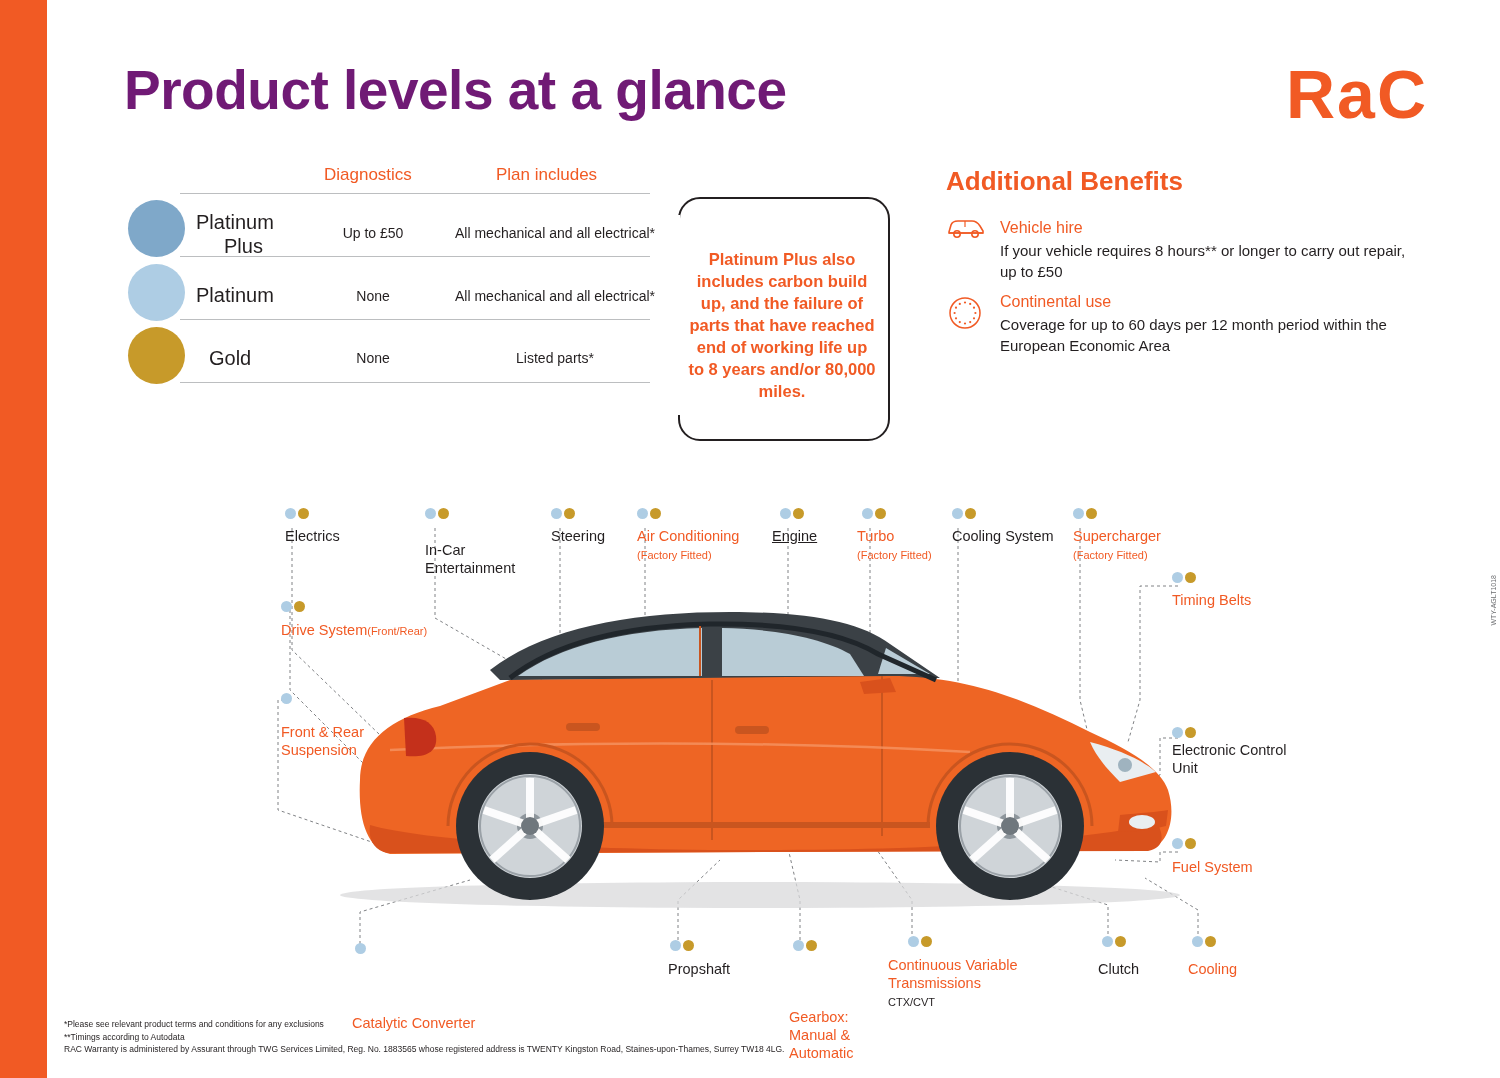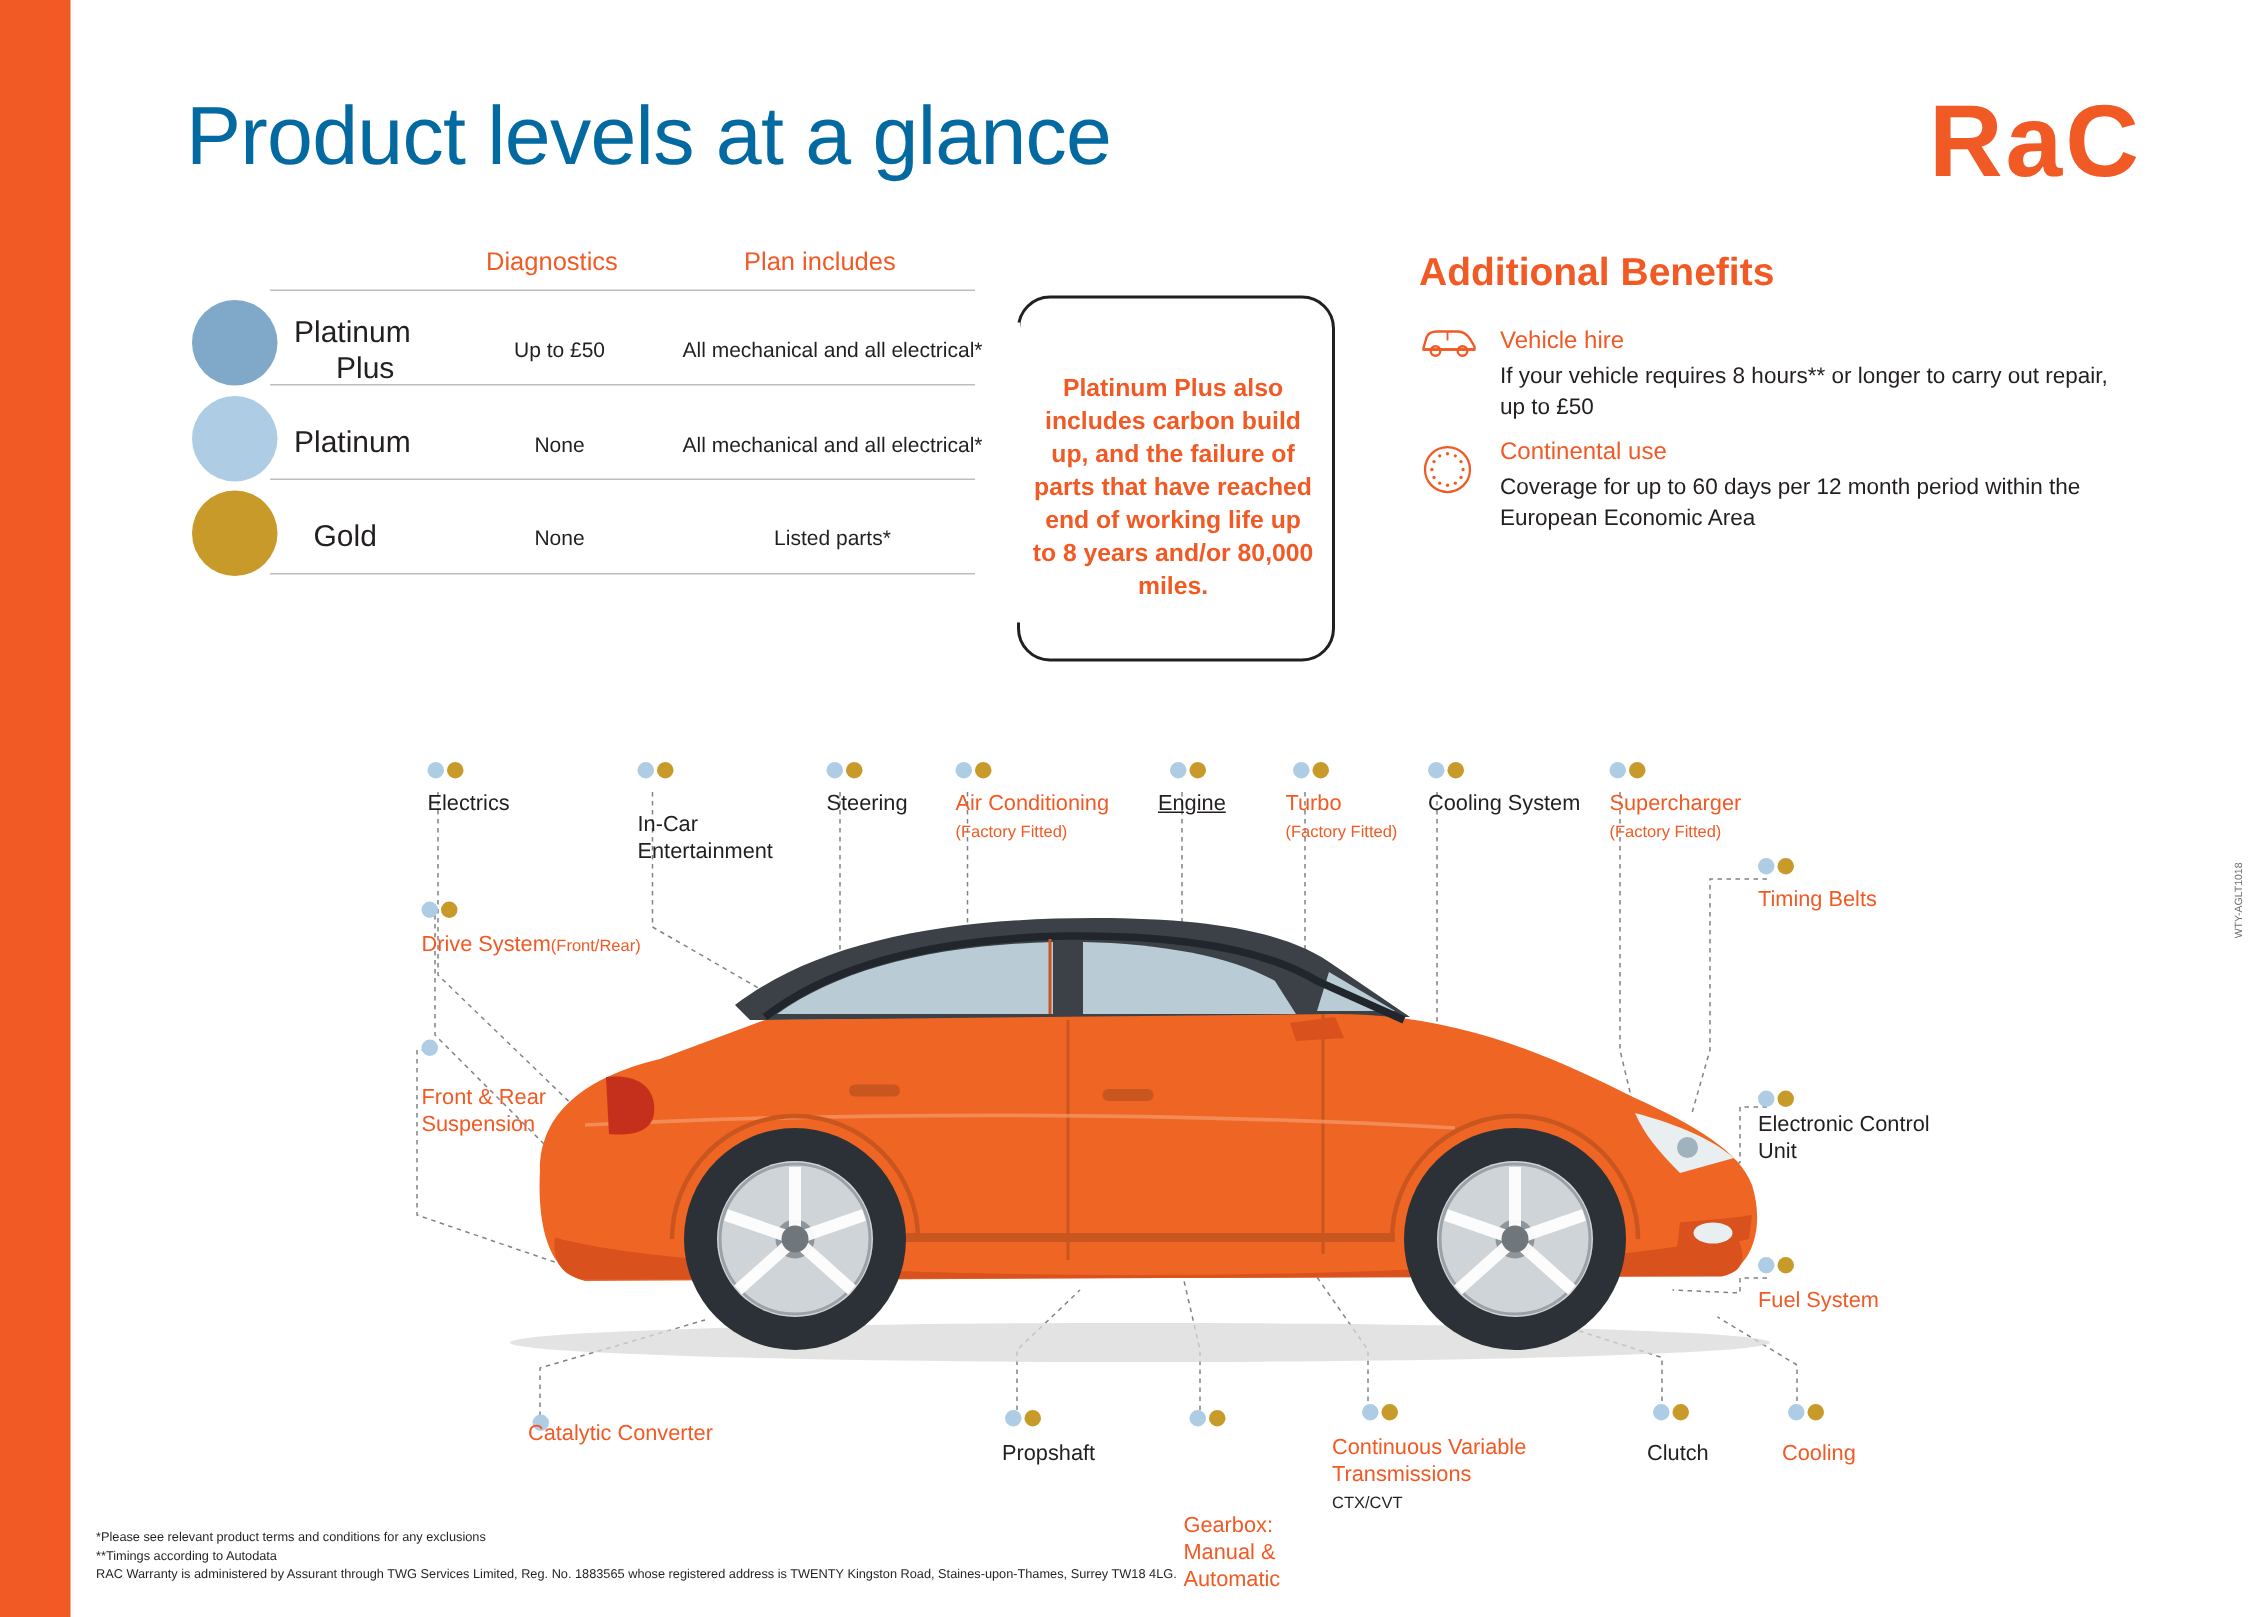"Product levels at a glance" .title { color: #0369a1 -> #701a75; font-weight: normal -> bold }
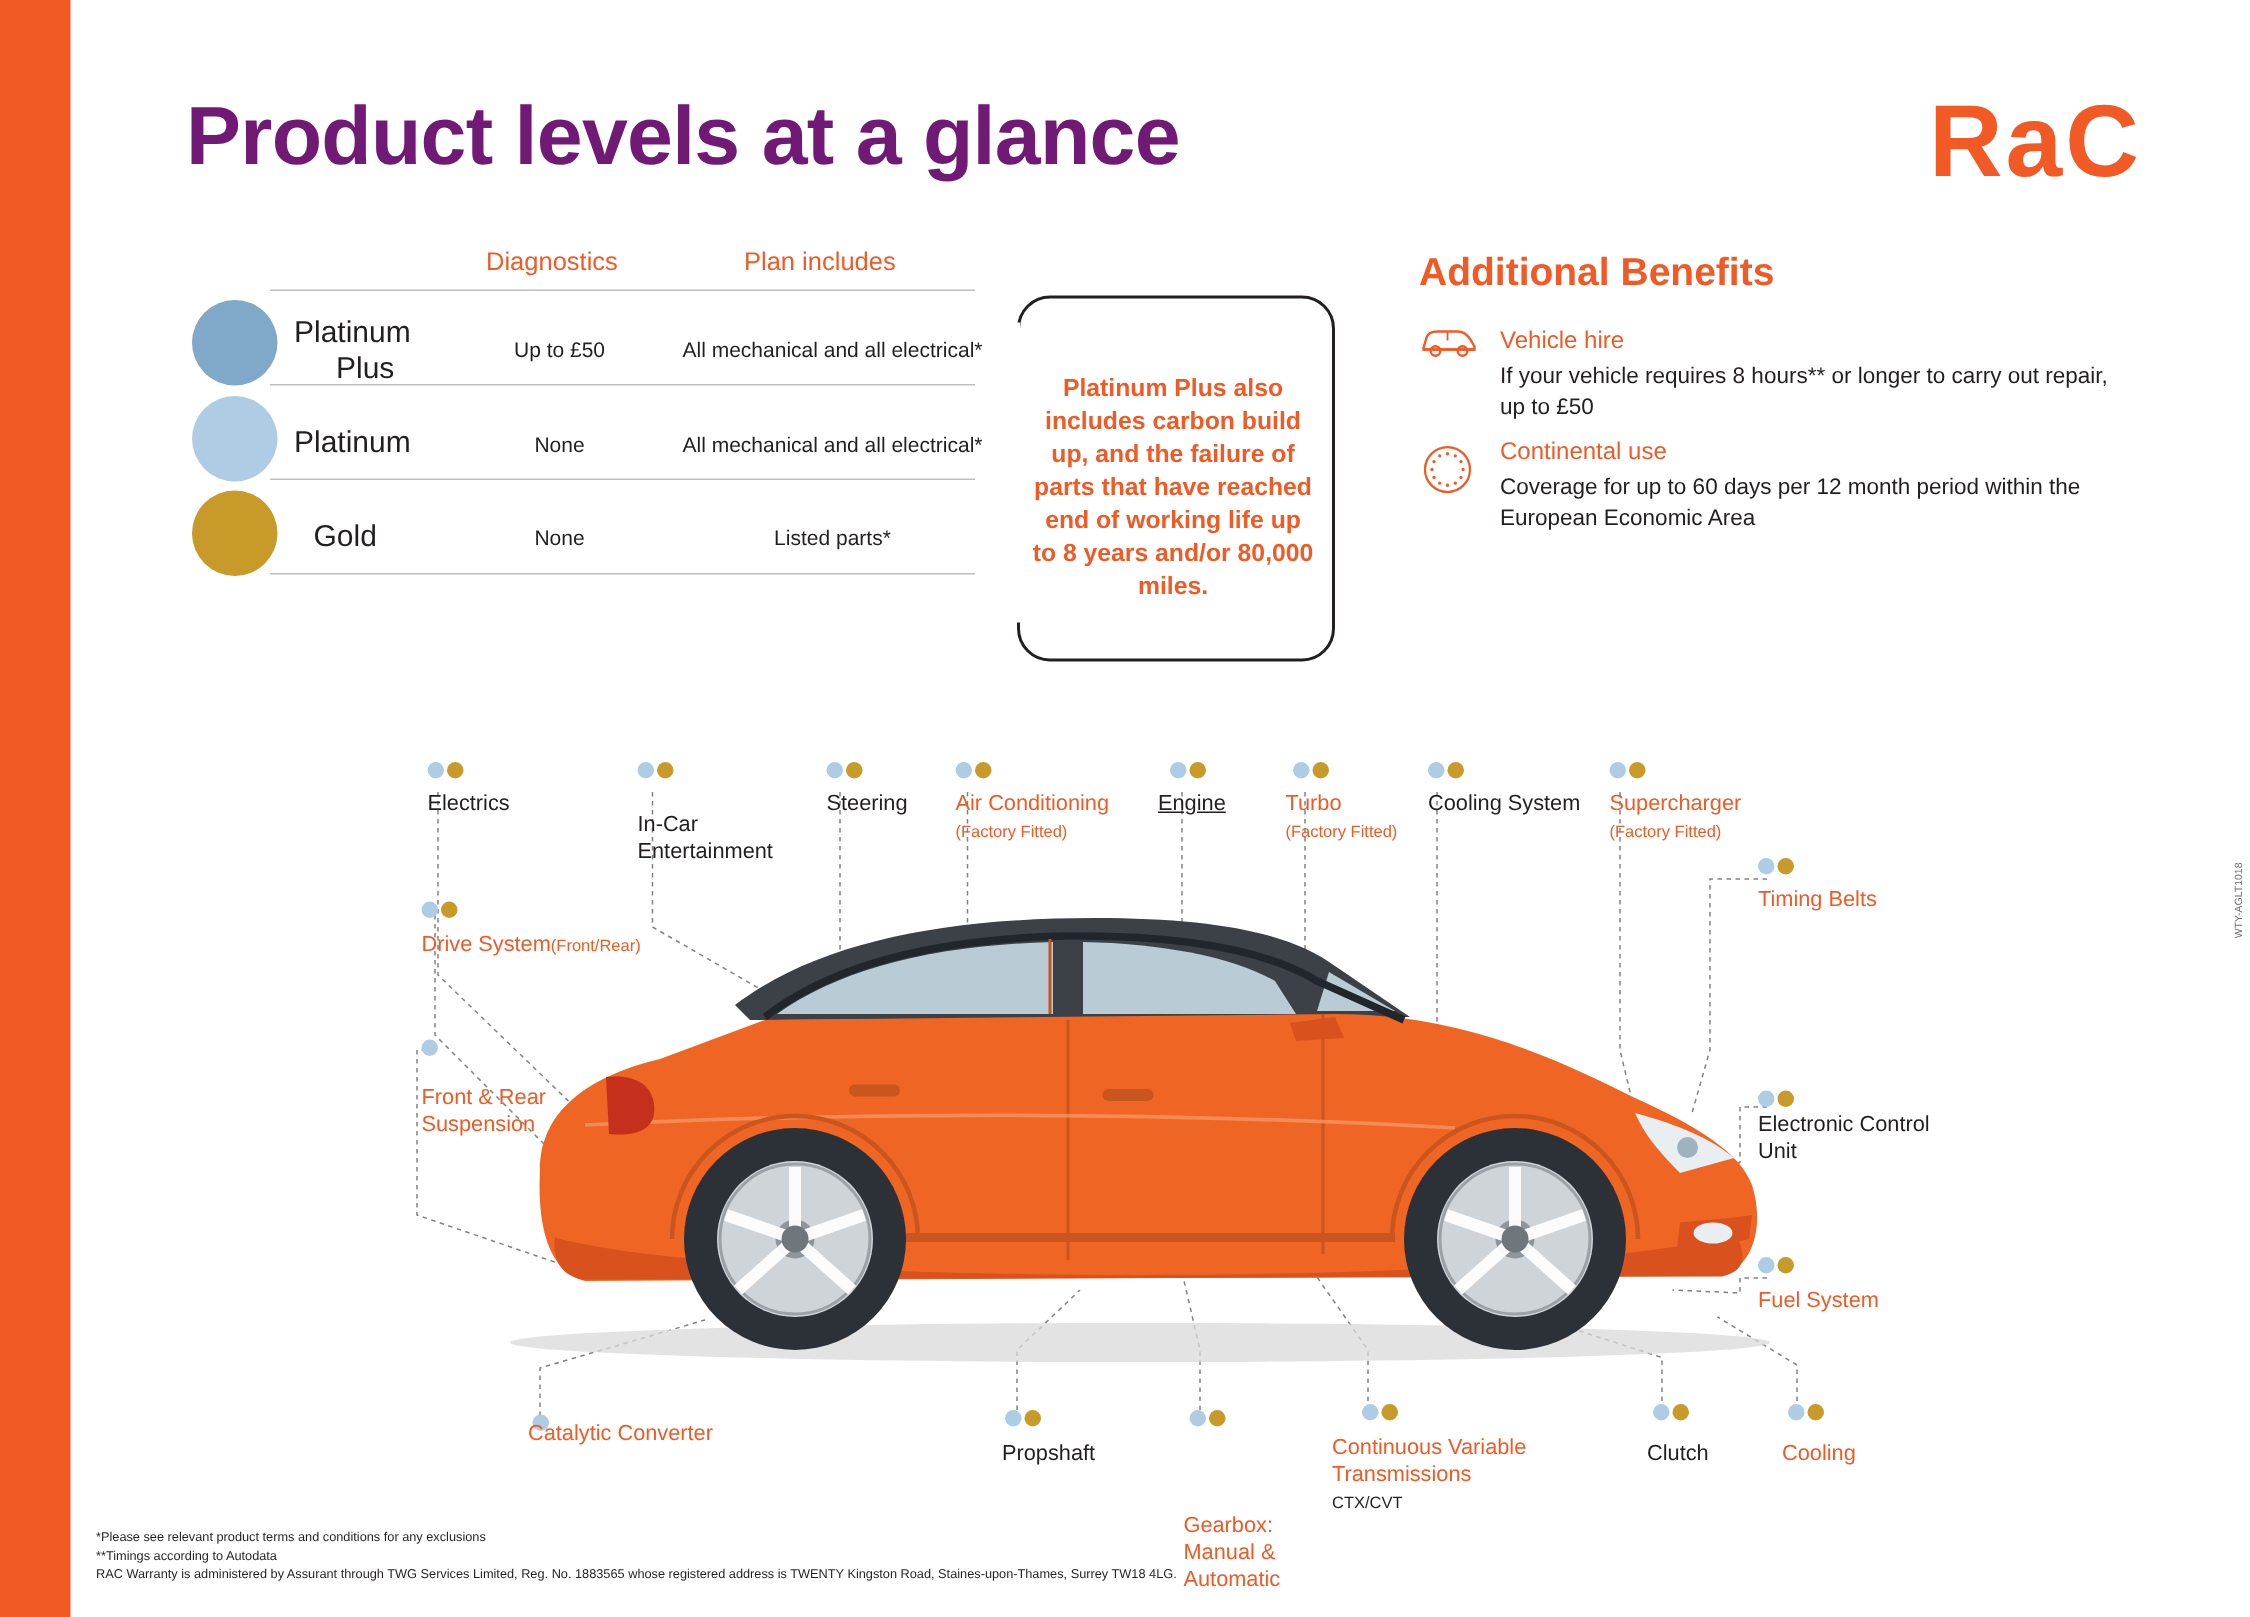"Catalytic Converter" div.lbl { top: 947px -> 1014px }
